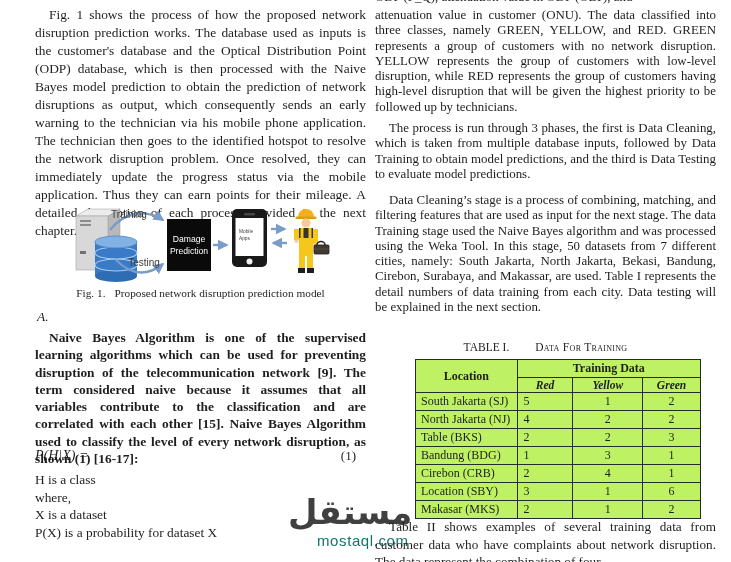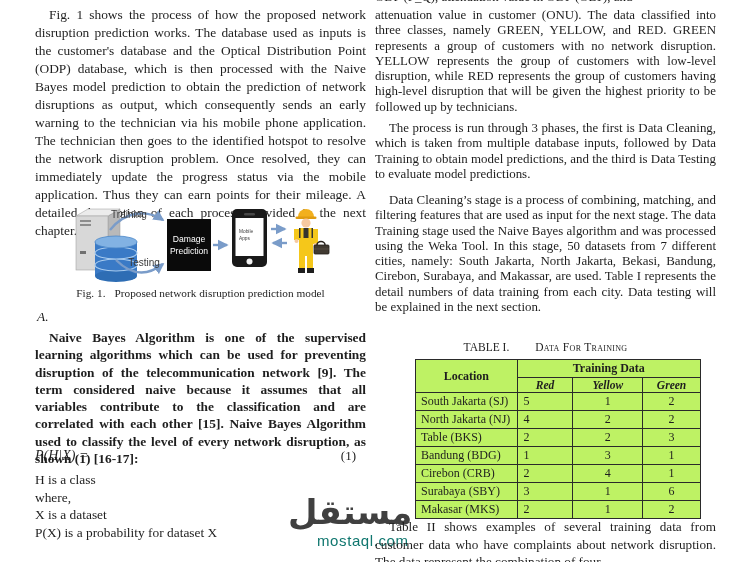"Surabaya (SBY)" td.loc { text: Surabaya -> Location }
